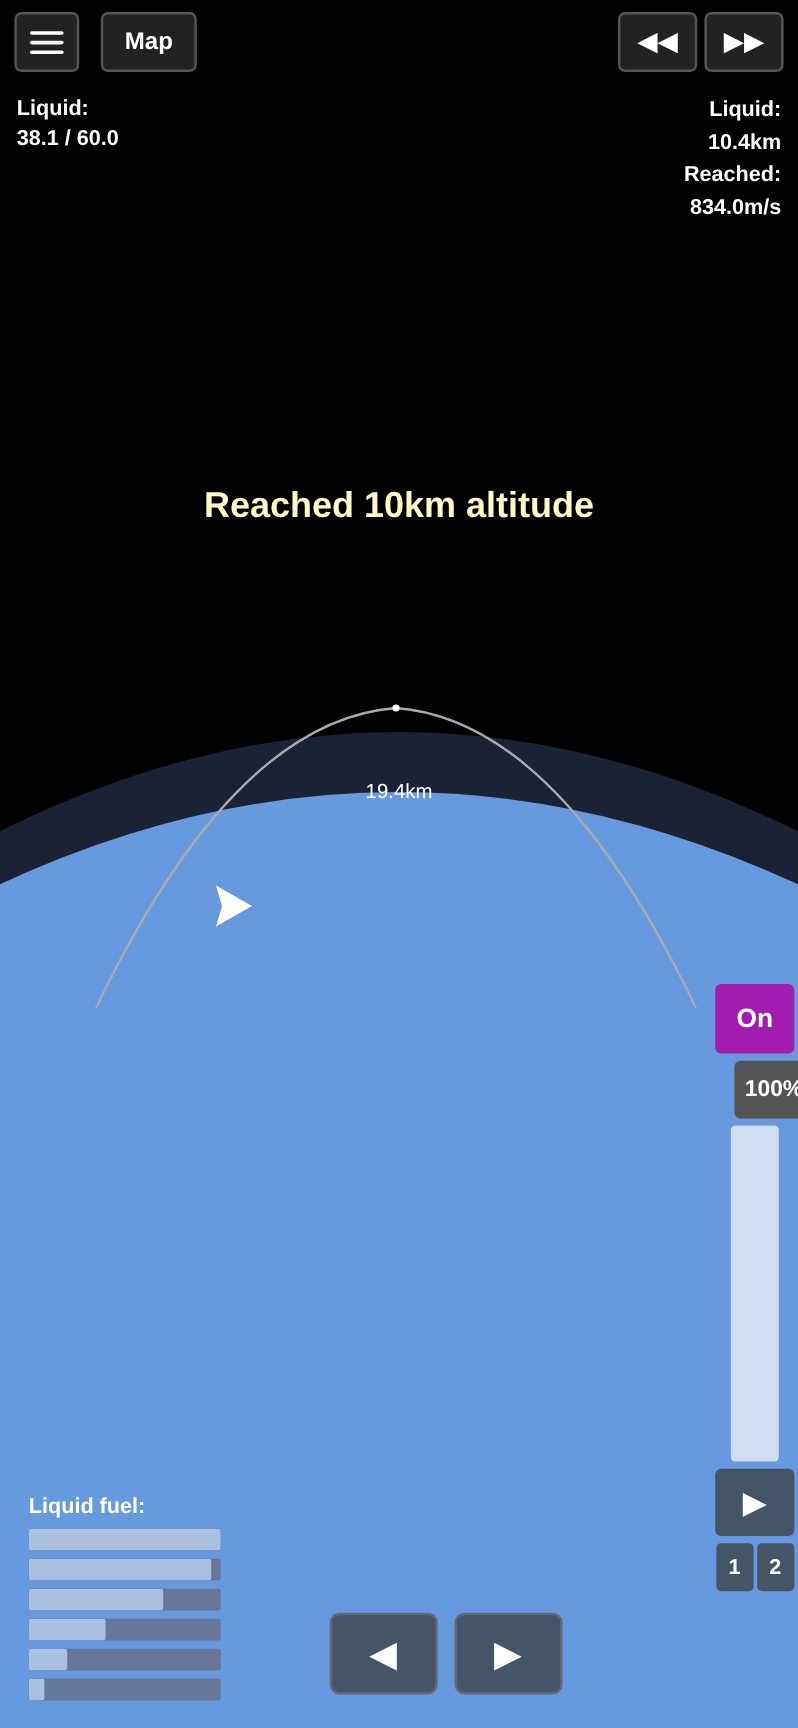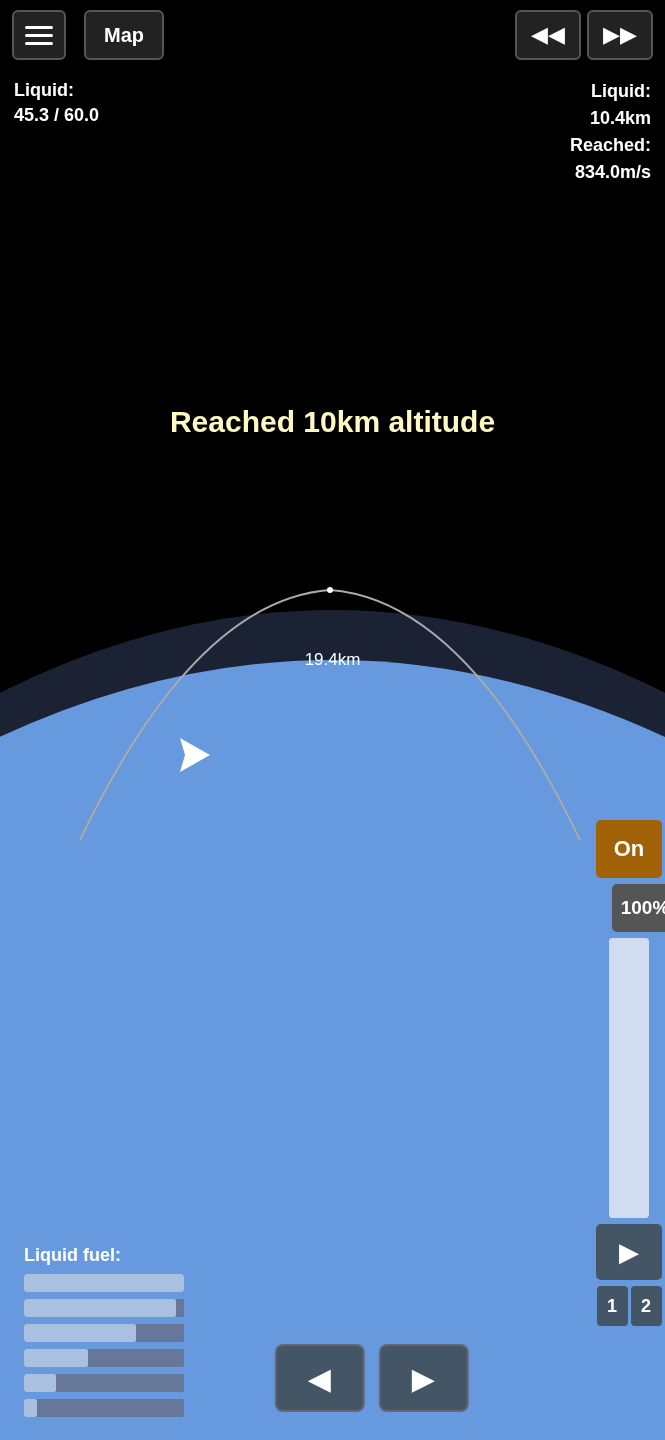"45.3 / 60.0" div { text: 45.3 -> 38.1 }
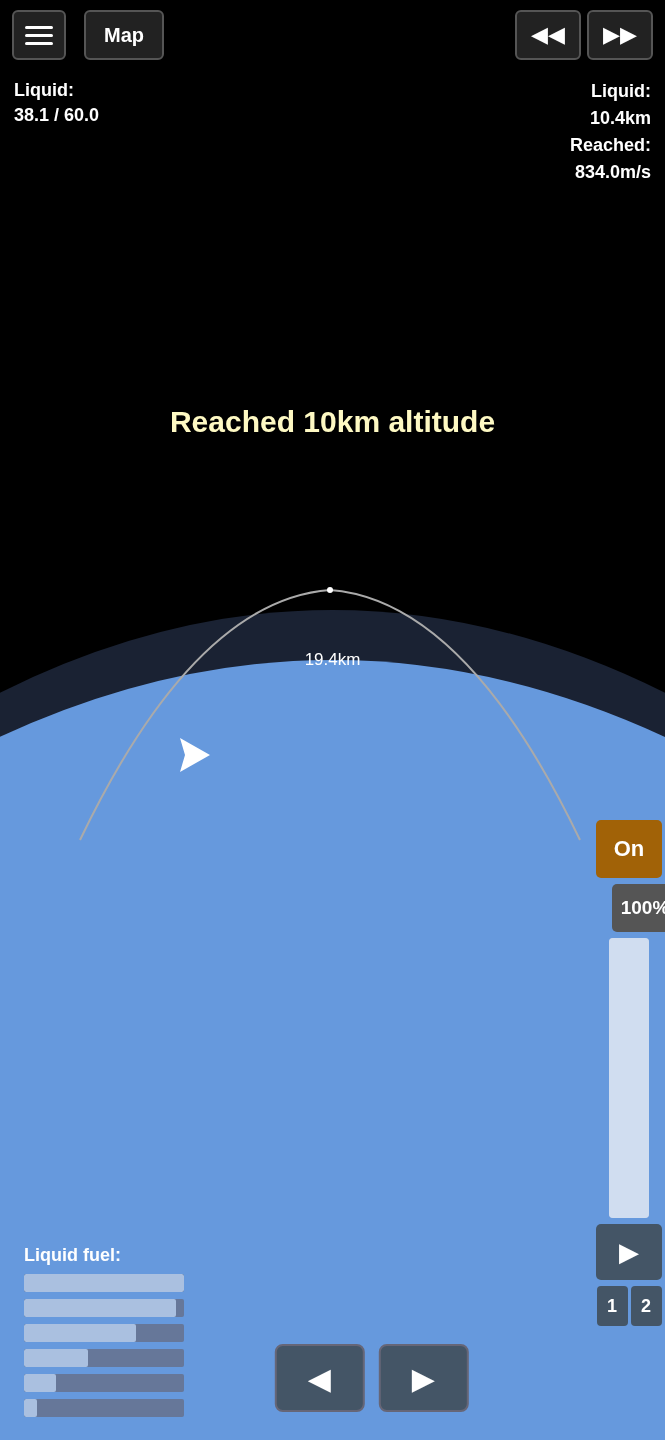"On" .btn-on { background: #a16207 -> #a21caf }
